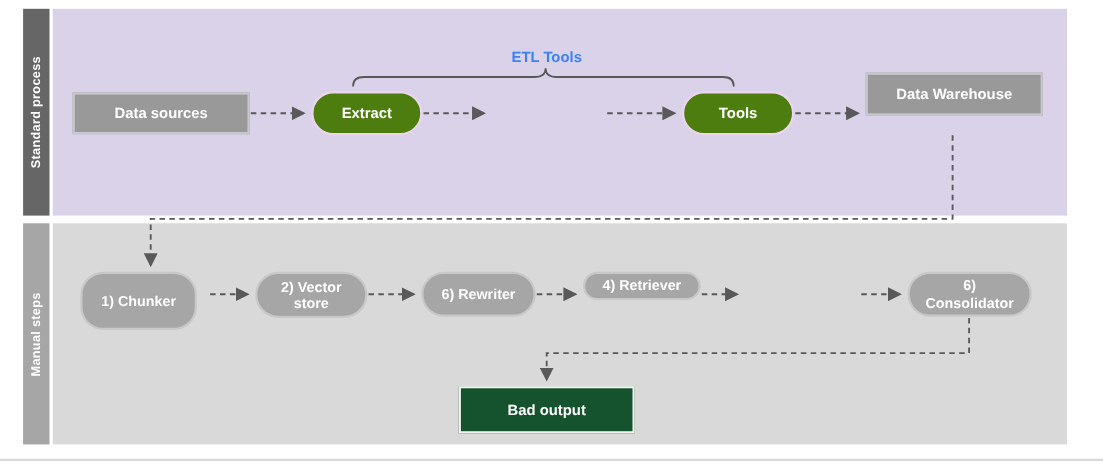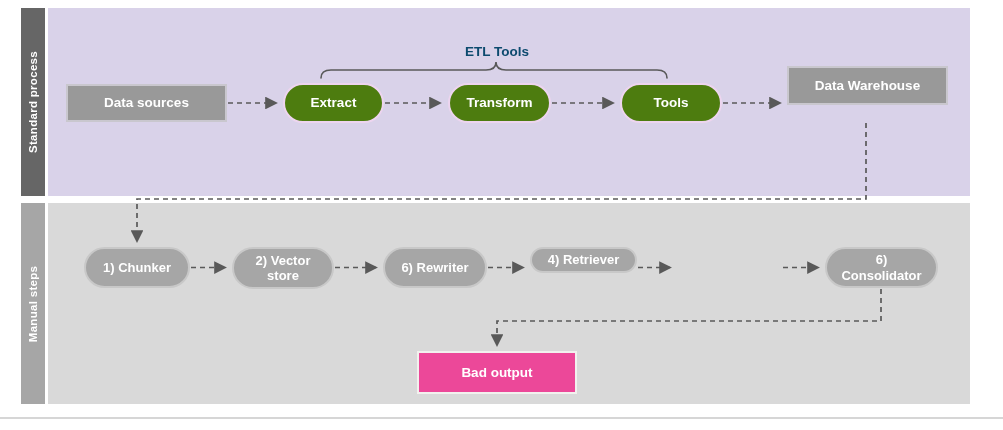"ETL Tools" .etl-label { color: #0c4a6e -> #3b82f6 }
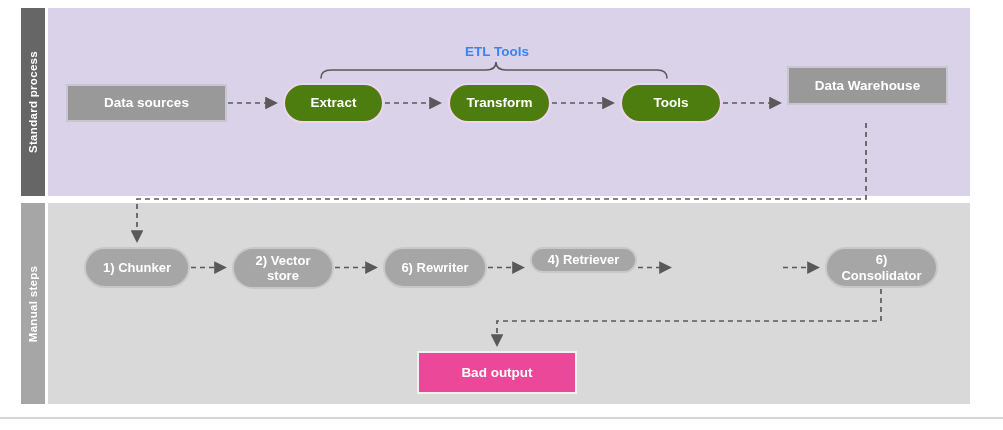"Transform" div.node { html: <div>Transform</div> -> none }
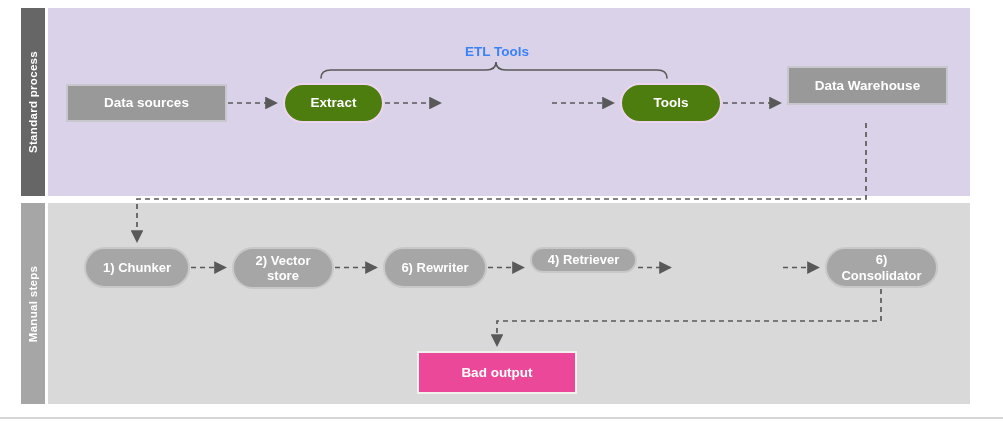"1) Chunker" div.node { height: 41px -> 53px; left: 84px -> 73px }
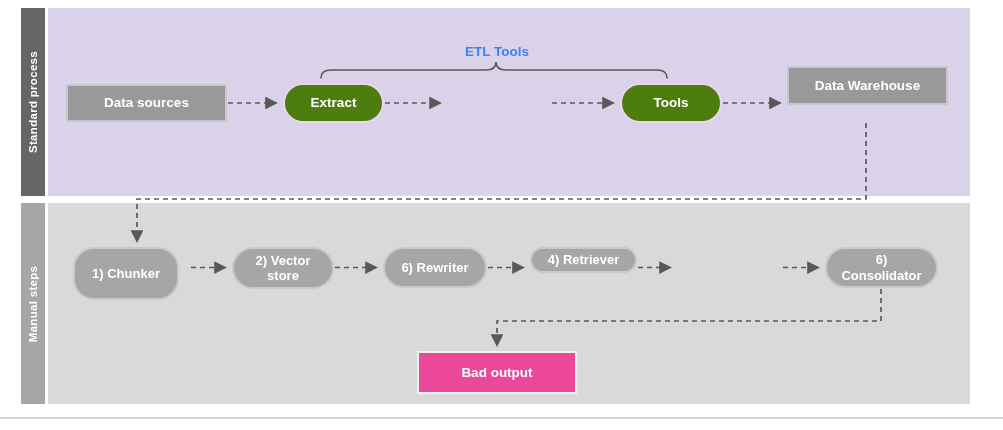"Bad output" .rect-yellow { background: #ec4899 -> #14532d }
